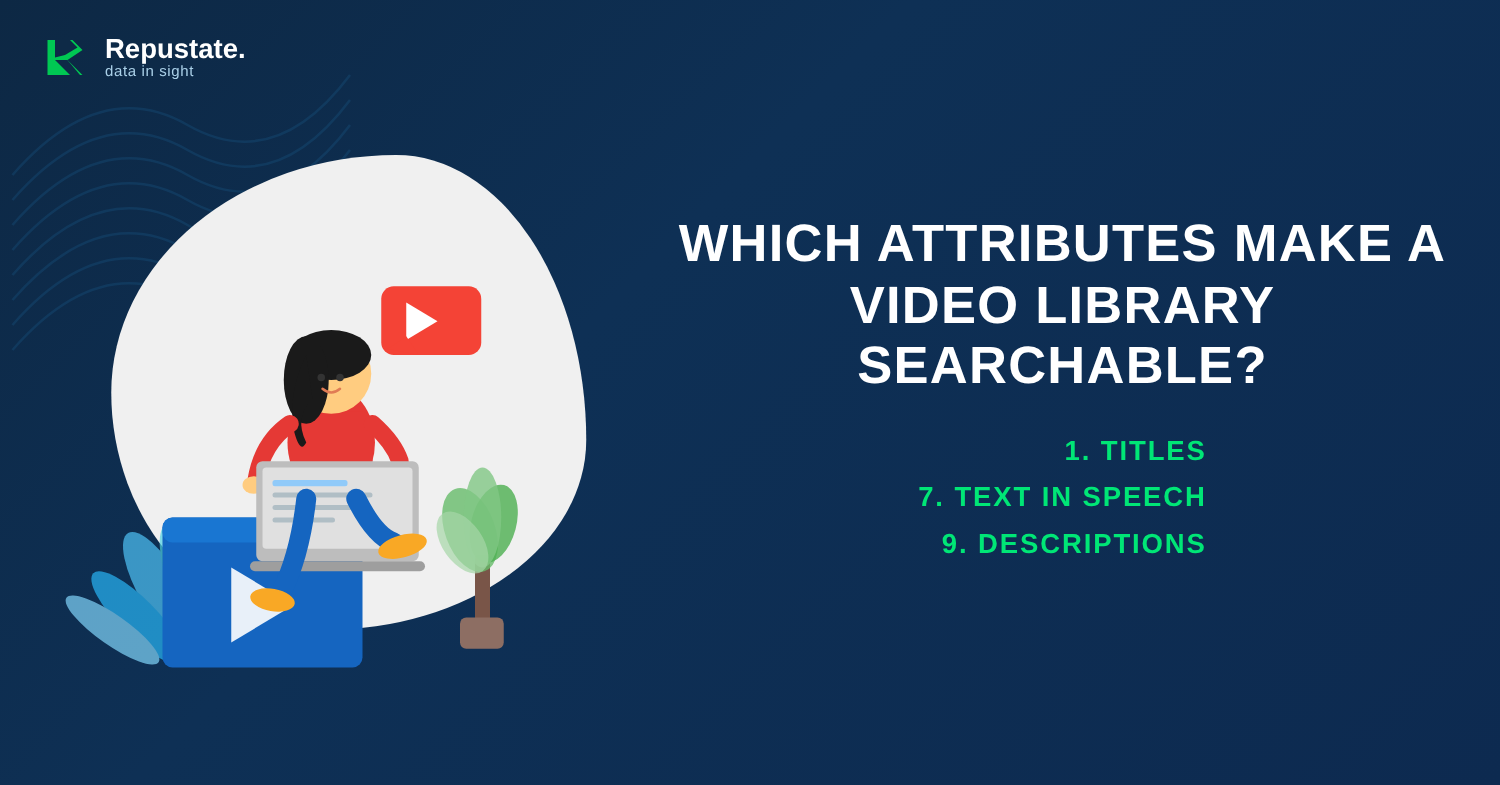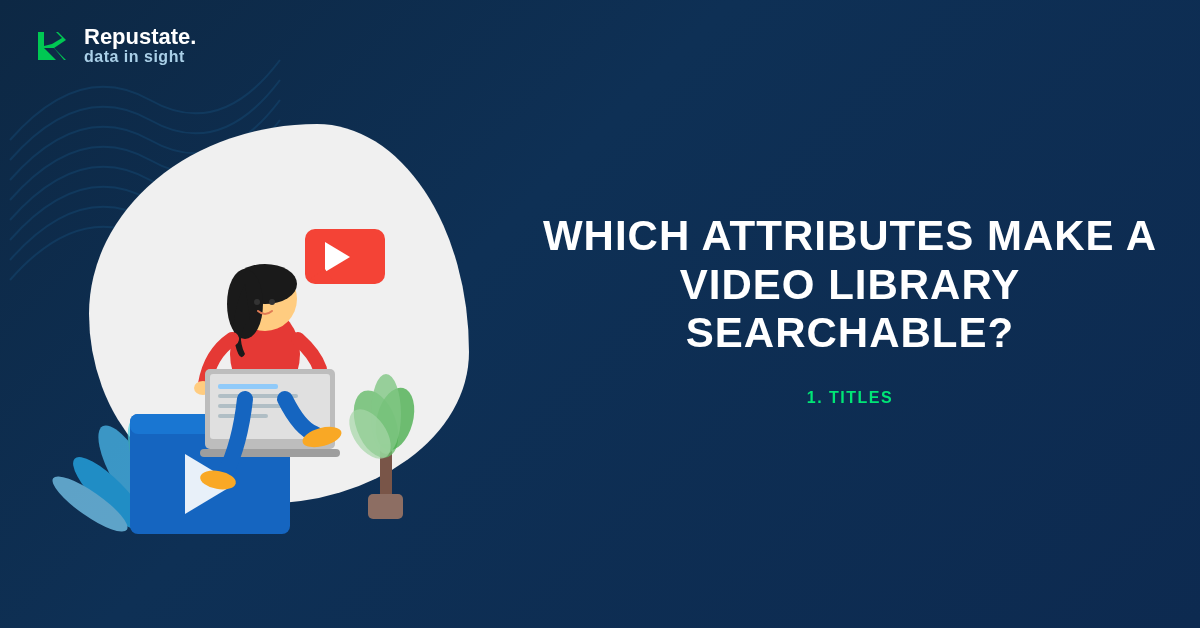"data in sight" .logo-tagline { font-size: 16px -> 12px; font-weight: 700 -> 400 }
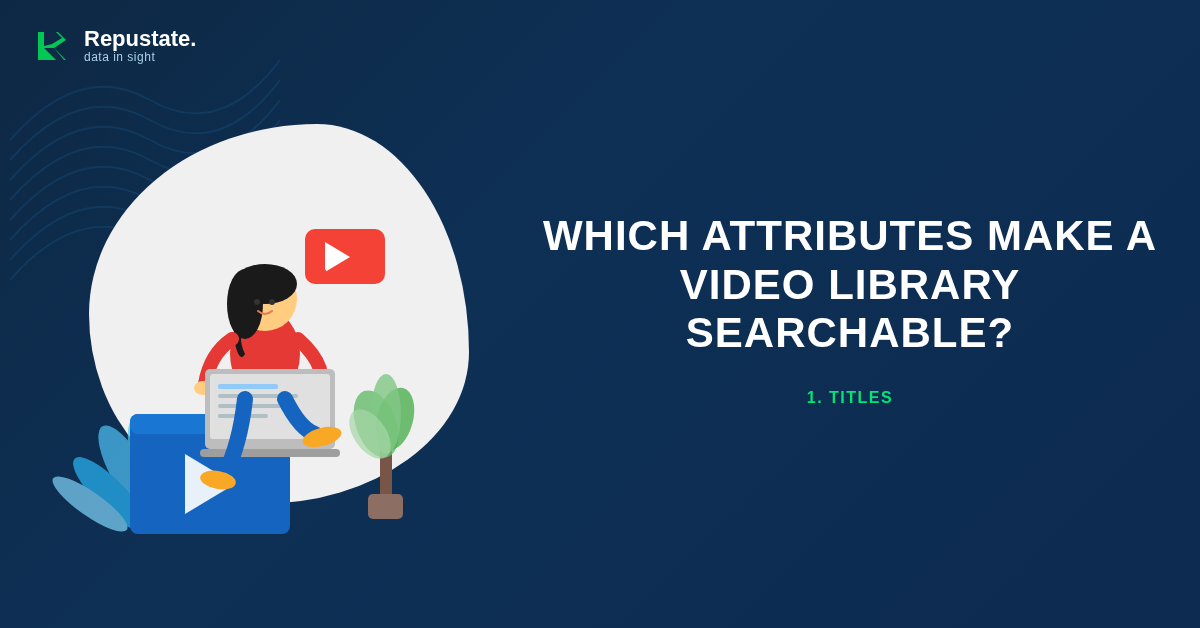"1. TITLES" .list li { font-size: 16px -> 22px }
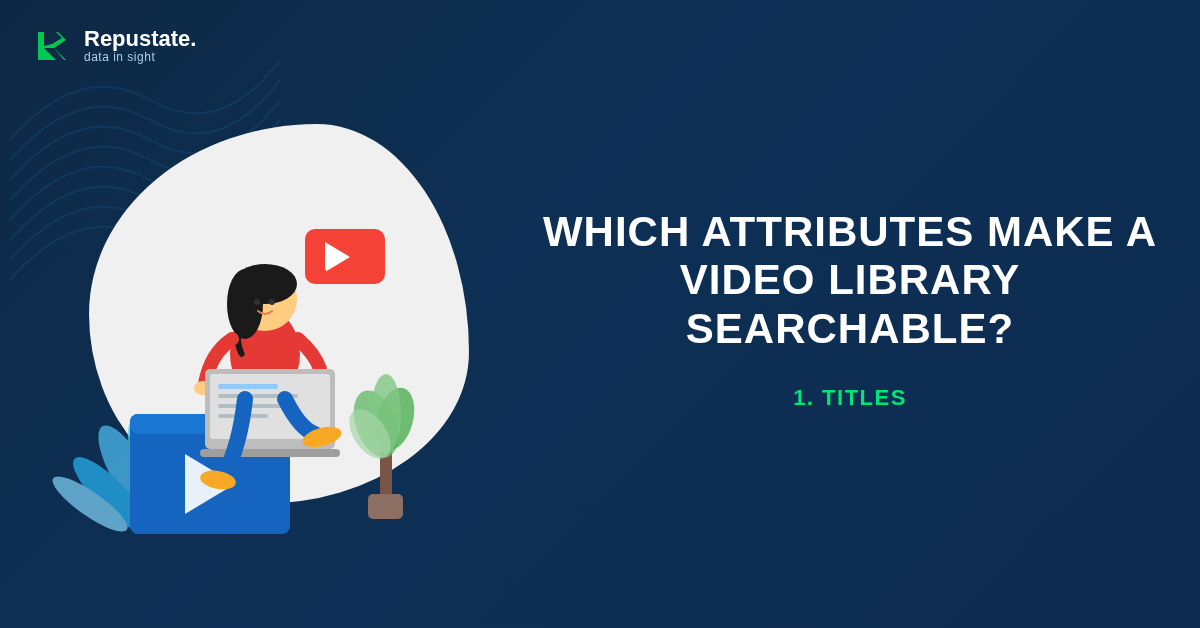"7. TEXT IN SPEECH" li { html: none -> <li>7. TEXT IN SPEECH</li> }
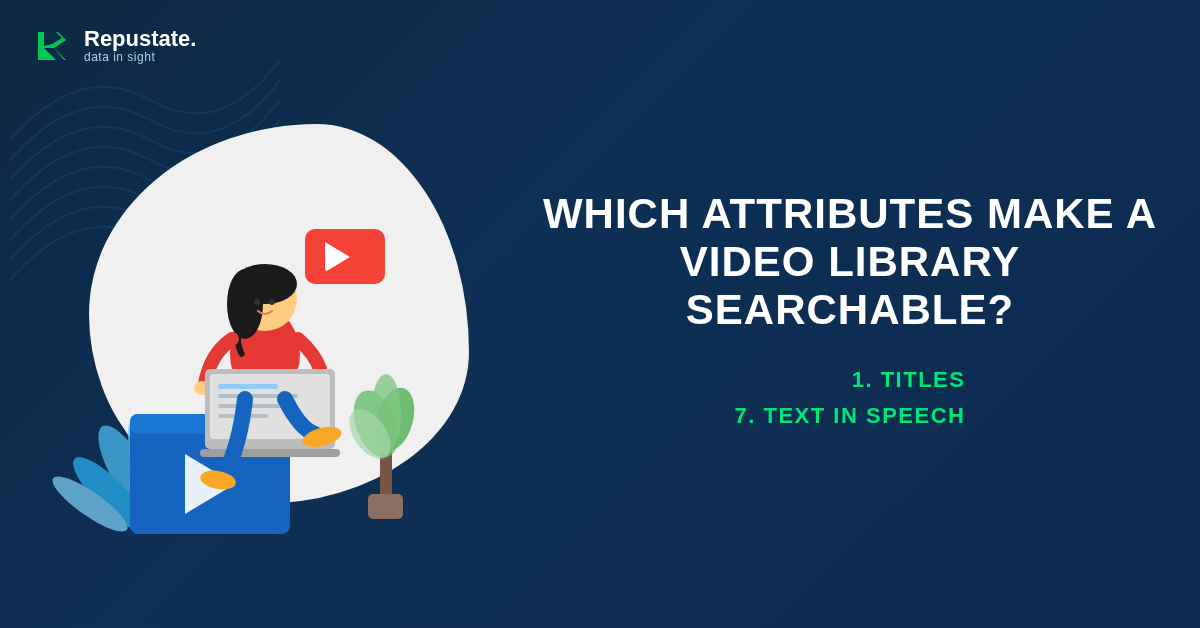"9. DESCRIPTIONS" li { html: none -> <li>9. DESCRIPTIONS</li> }
